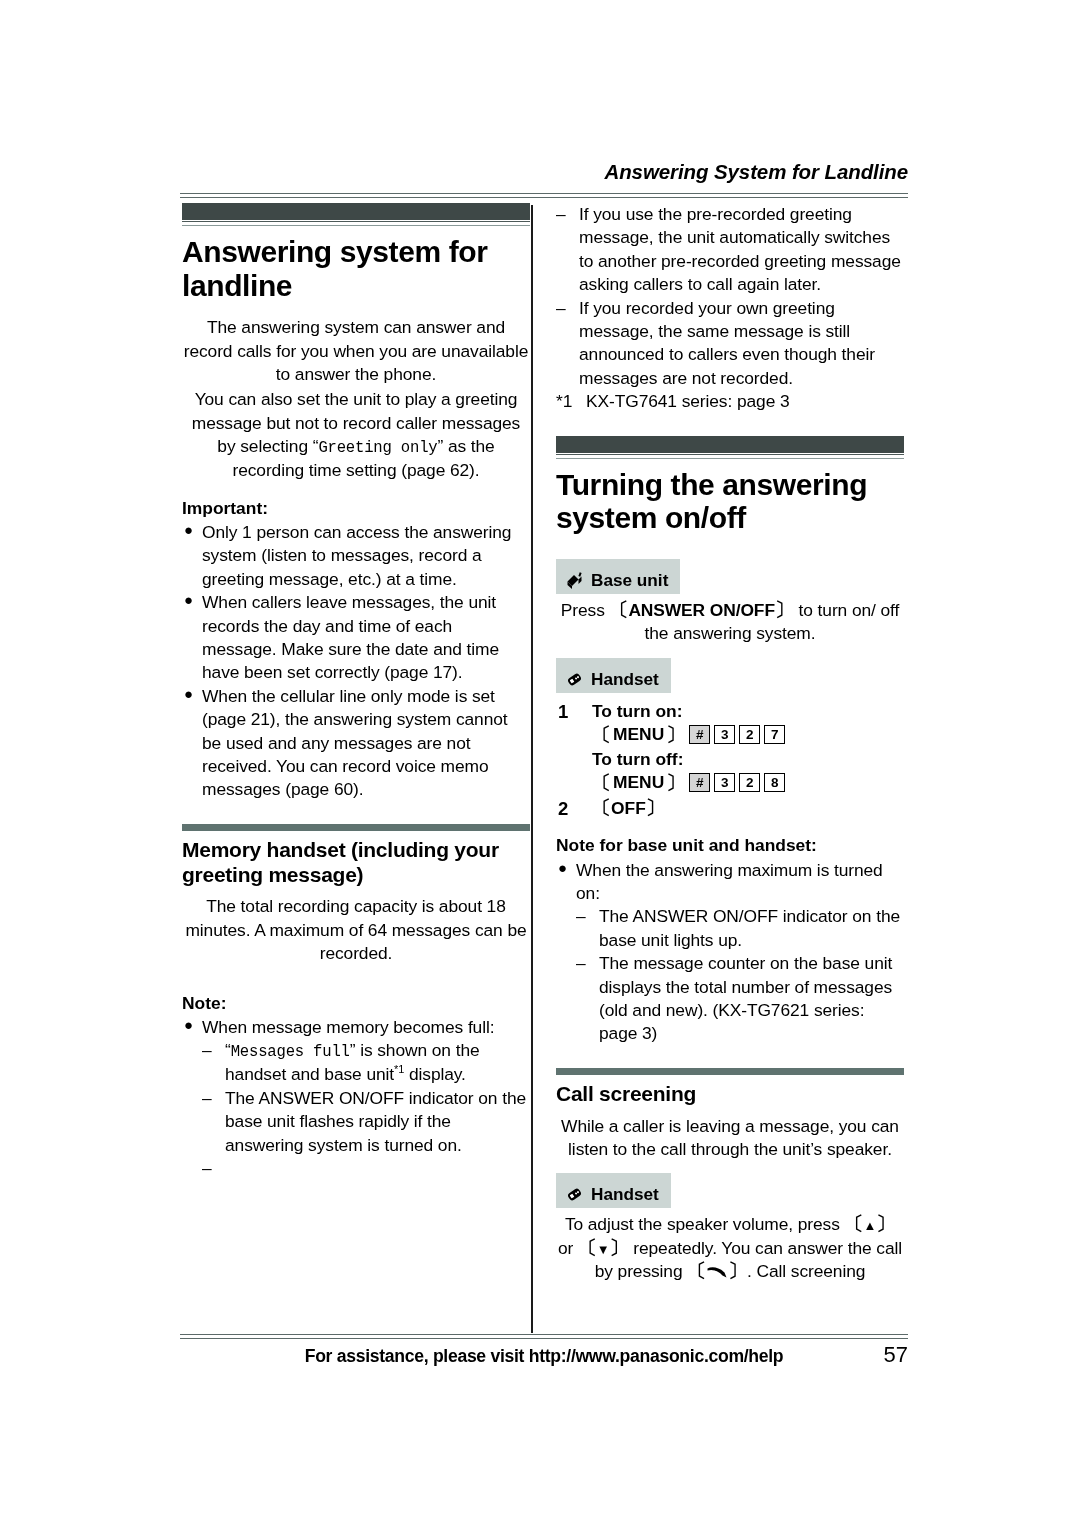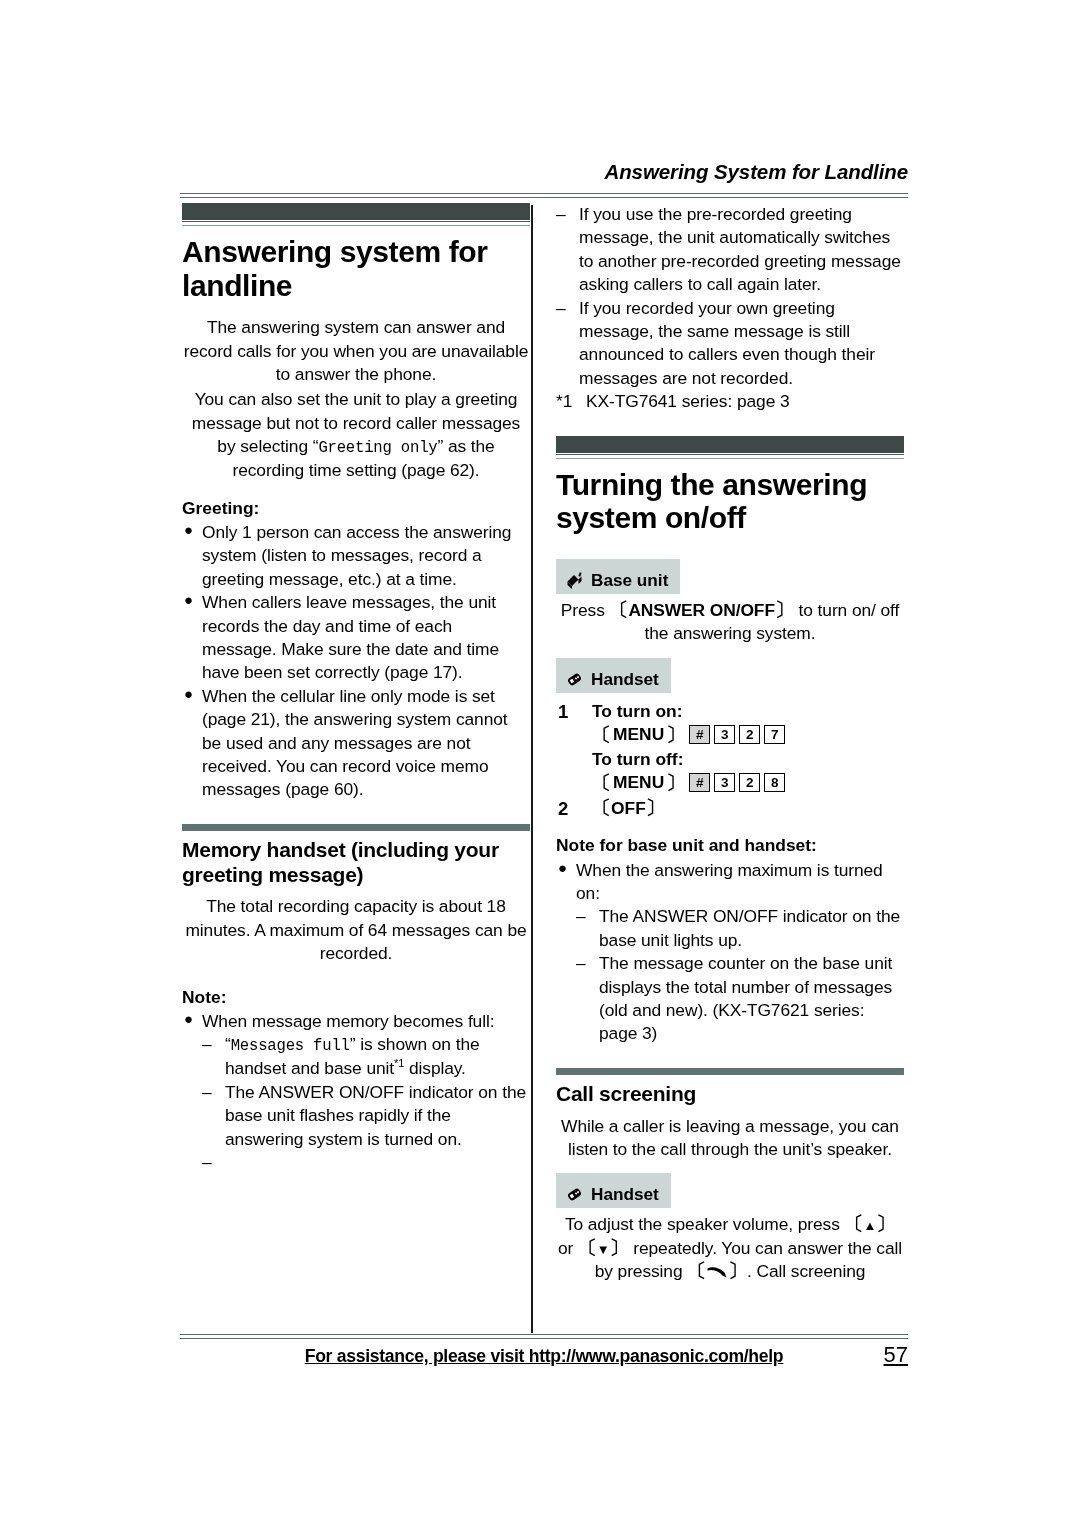"Greeting:" div.sub-head { text: Greeting -> Important }
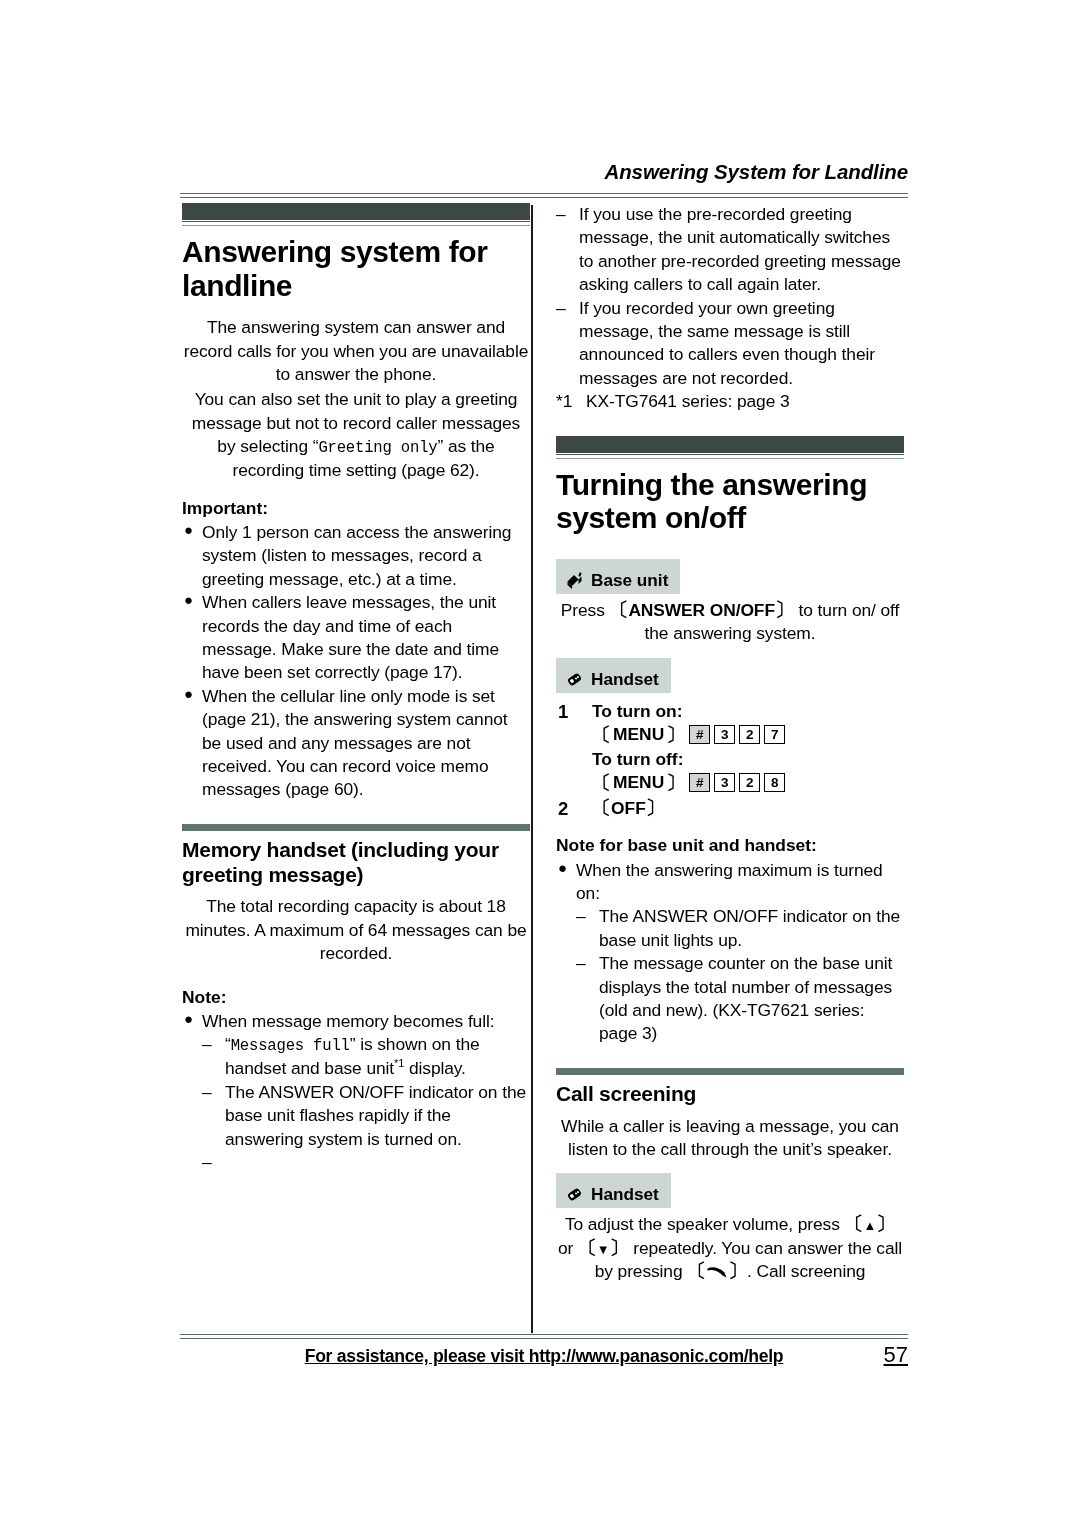"Note:" .sub-head.tight { margin-top: 20px -> 26px }
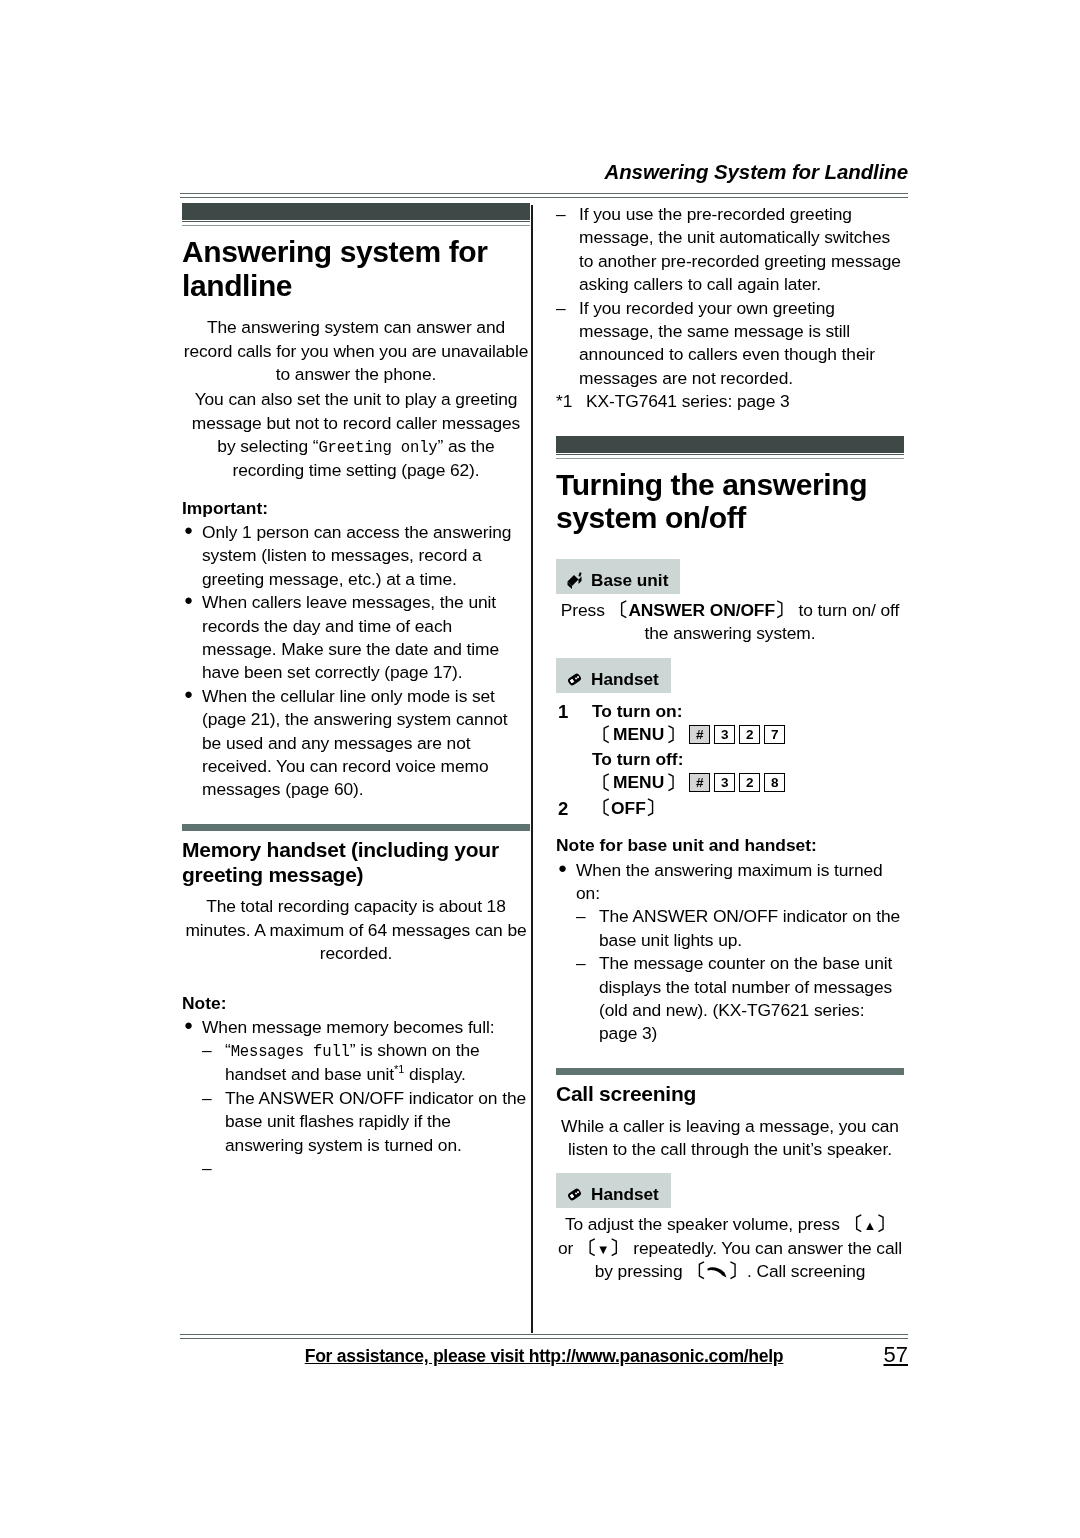"For assistance, please visit" .footer { text-decoration: underline -> none }
